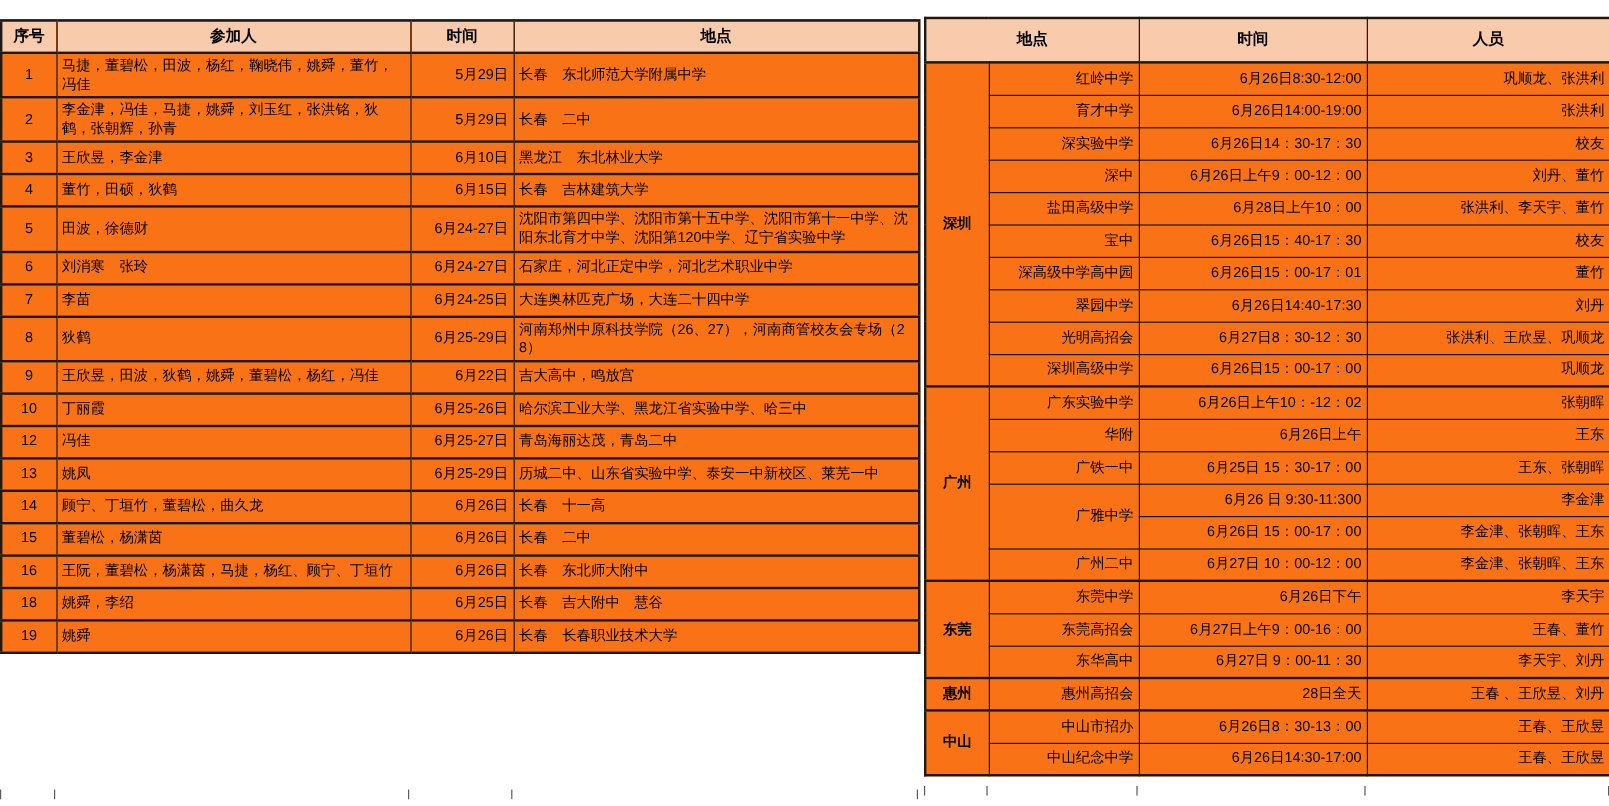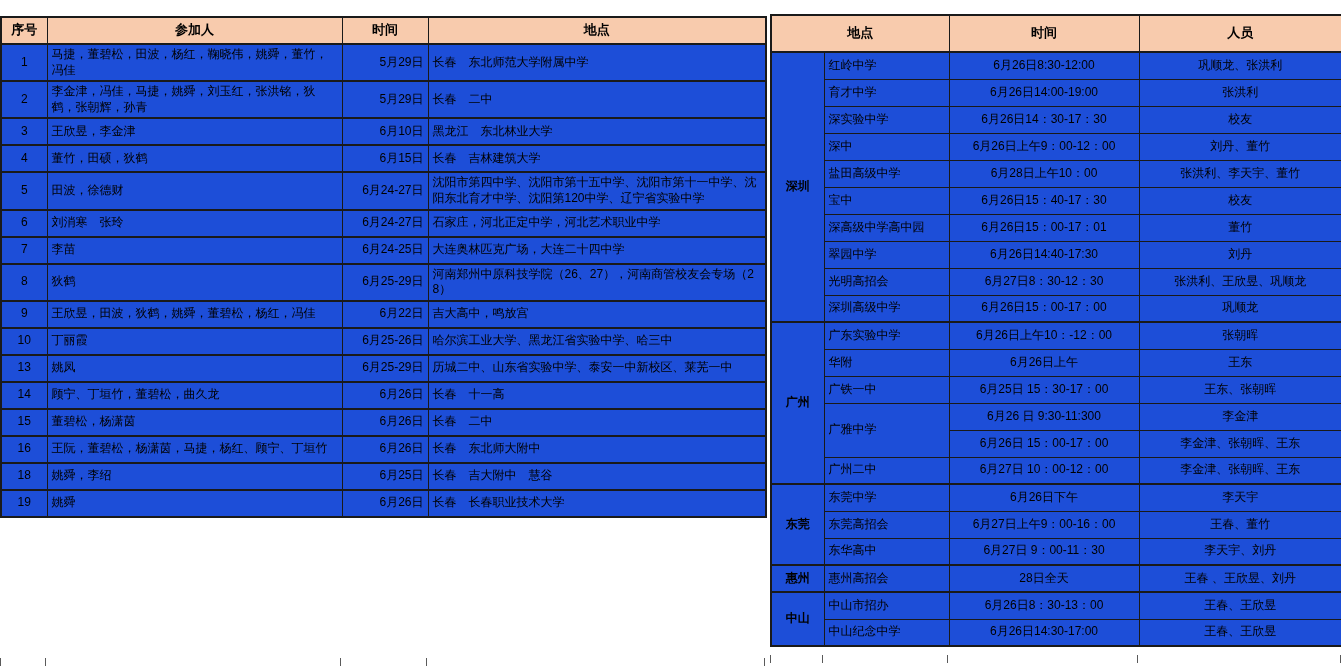"序号" table.tbl { background: #1d4ed8 -> #f97316 }
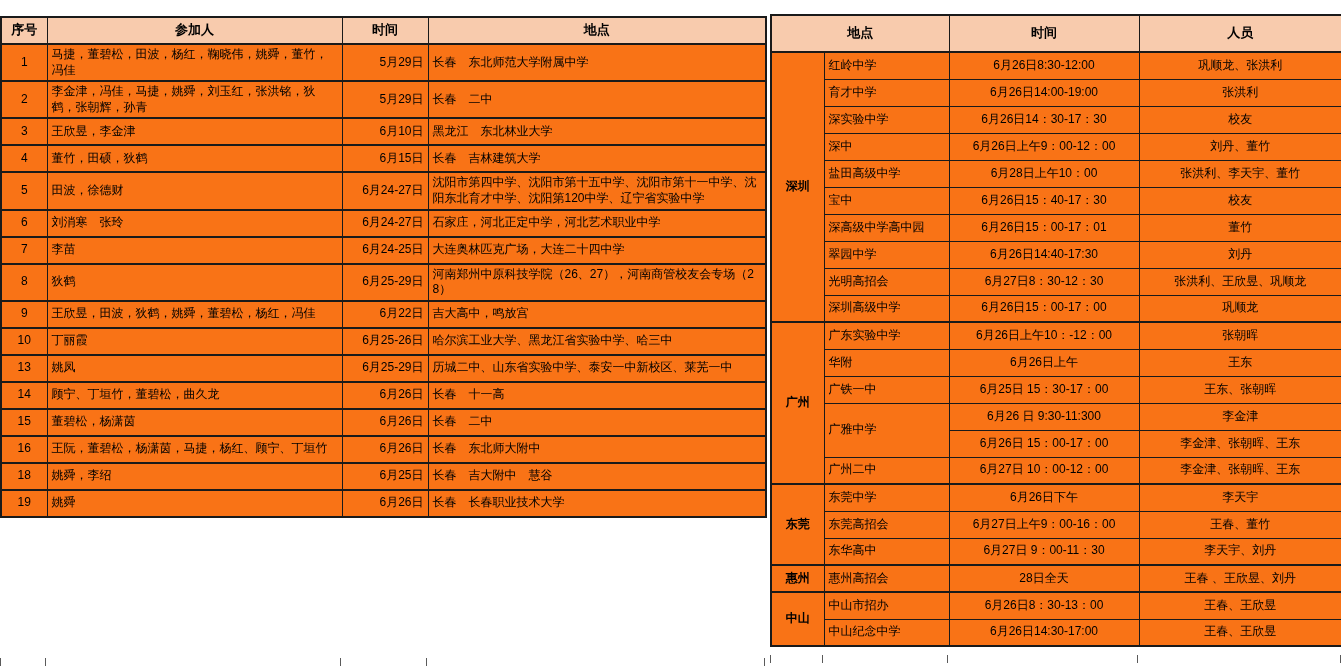"红岭中学" #rtable td.school-cell { text-align: left -> right }
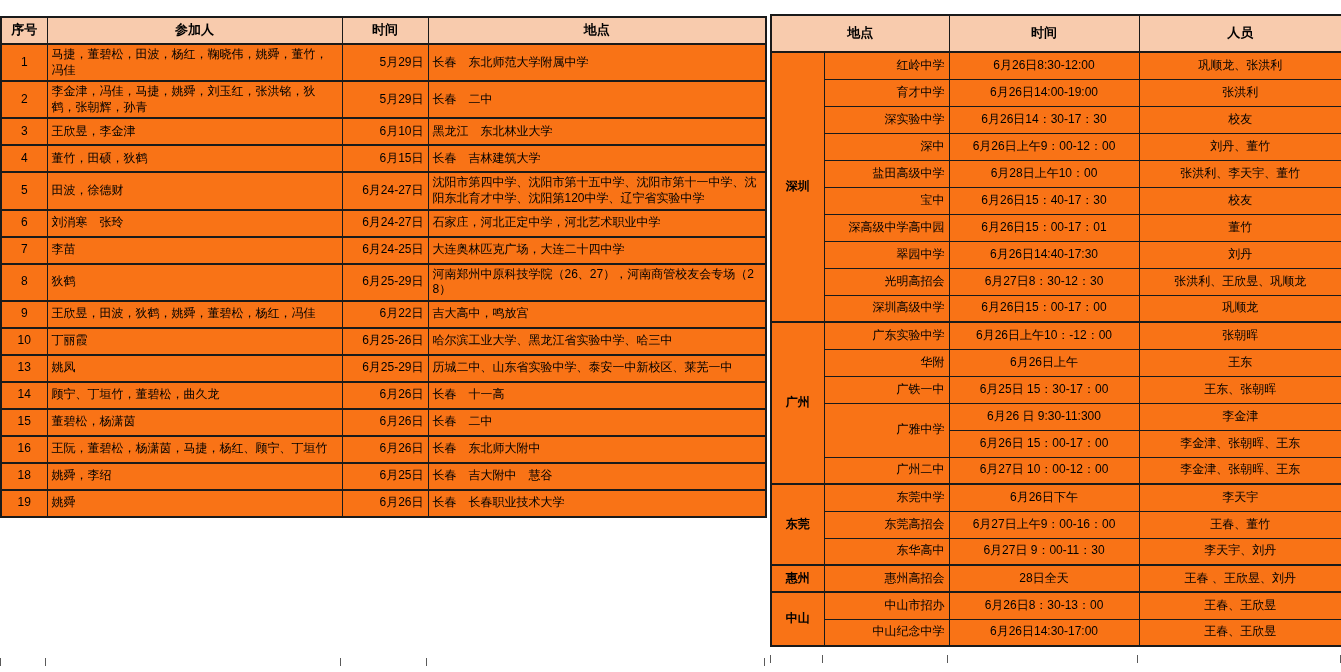"6月26日8:30-12:00" #rtable td.rtime-cell, #rtable td.people-cell { text-align: center -> right }
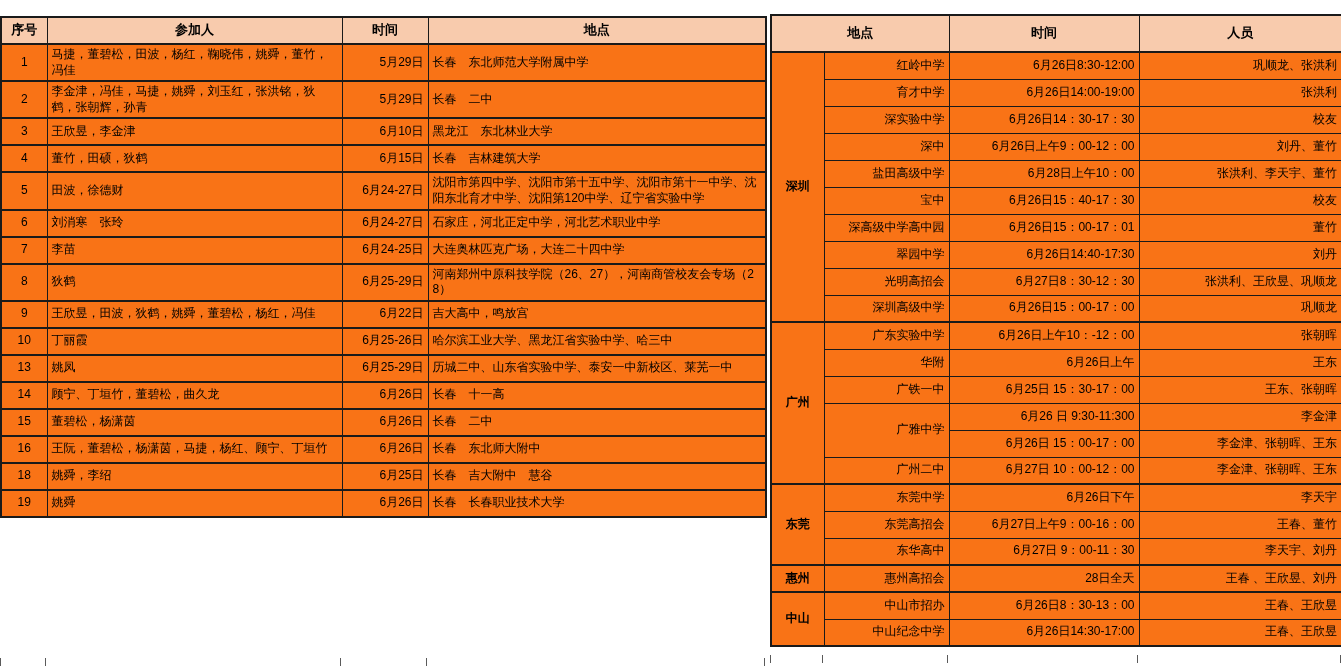"6月26日上午10：-12：00" td.rtime-cell { text: 00 -> 02 }
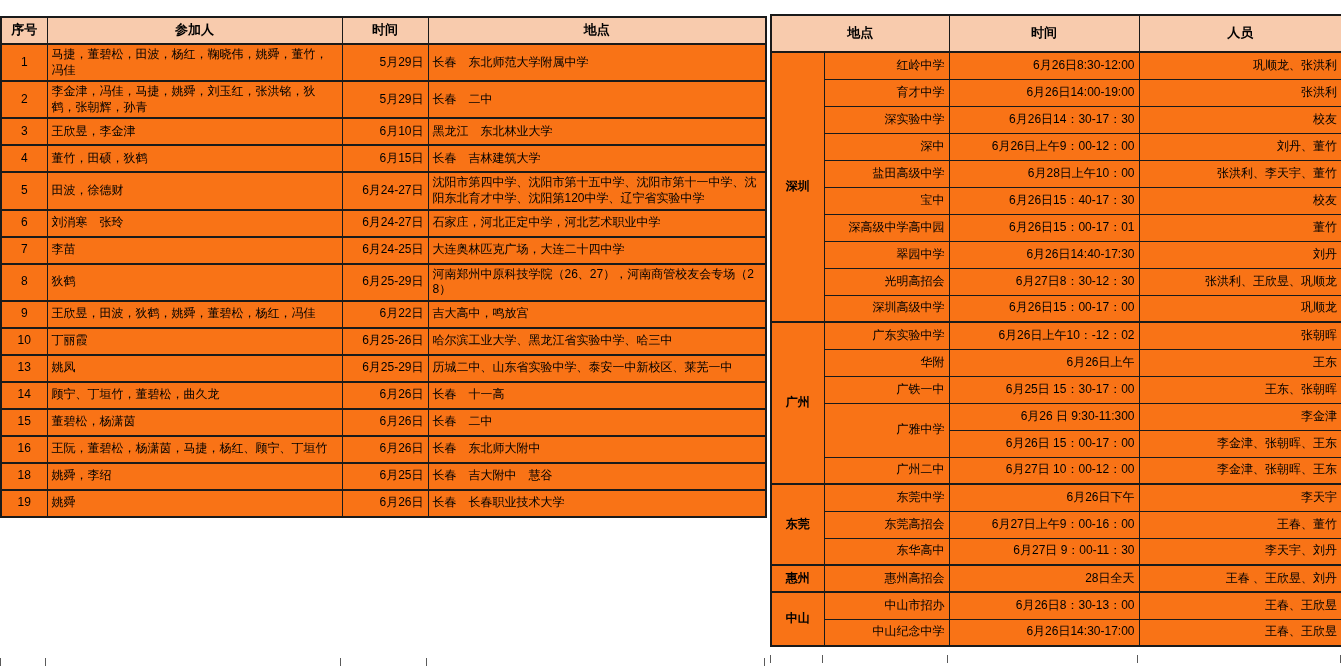"12" tr { html: none -> <tr> <td>12</td> <td>冯佳</td> <td>6月25-27日</td> <td>青岛海丽达茂，青岛二中</td> </tr> }
